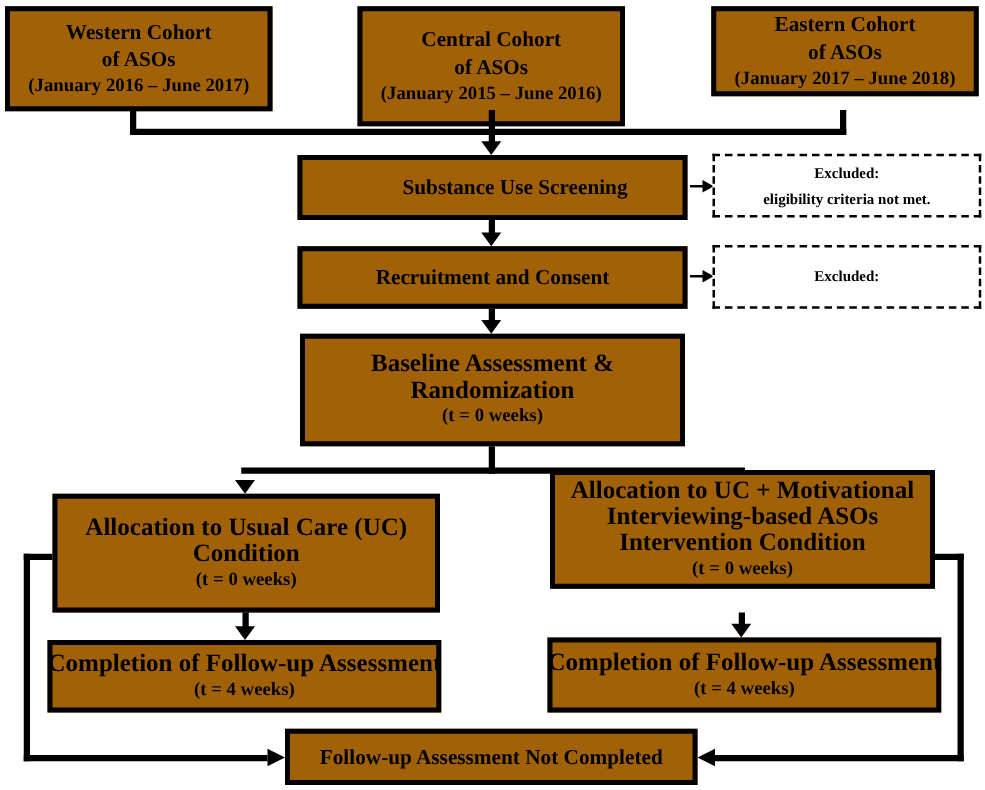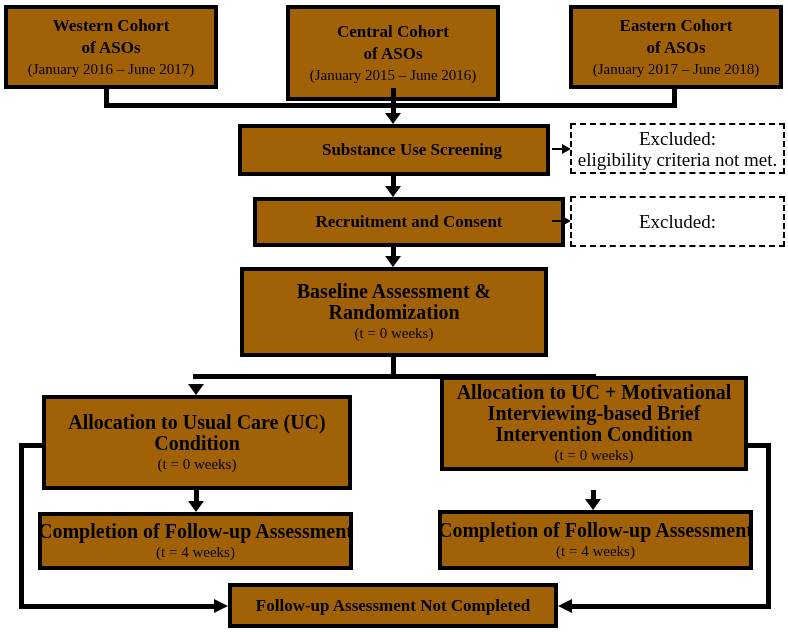"Eastern Cohort" div.box { height: 84px -> 72px }
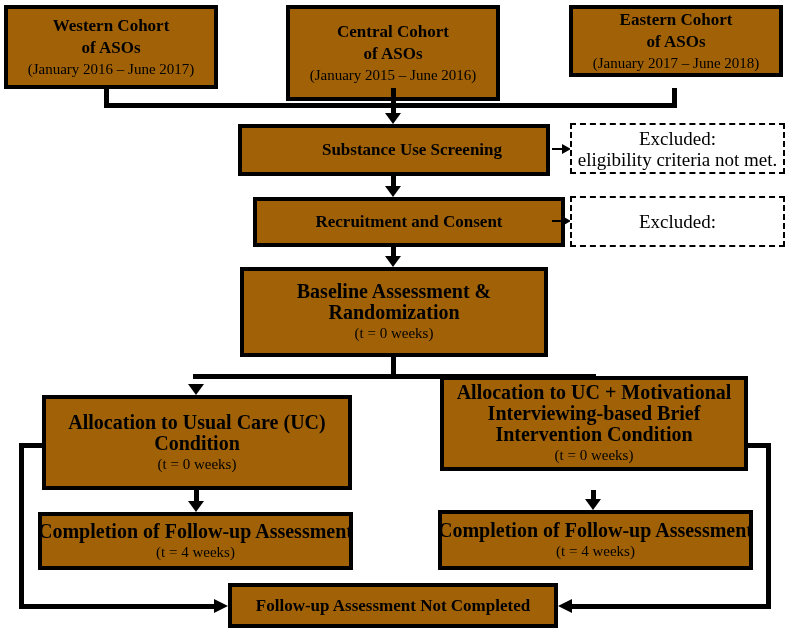"(January 2016 – June 2017)" .t-reg { font-weight: normal -> bold }
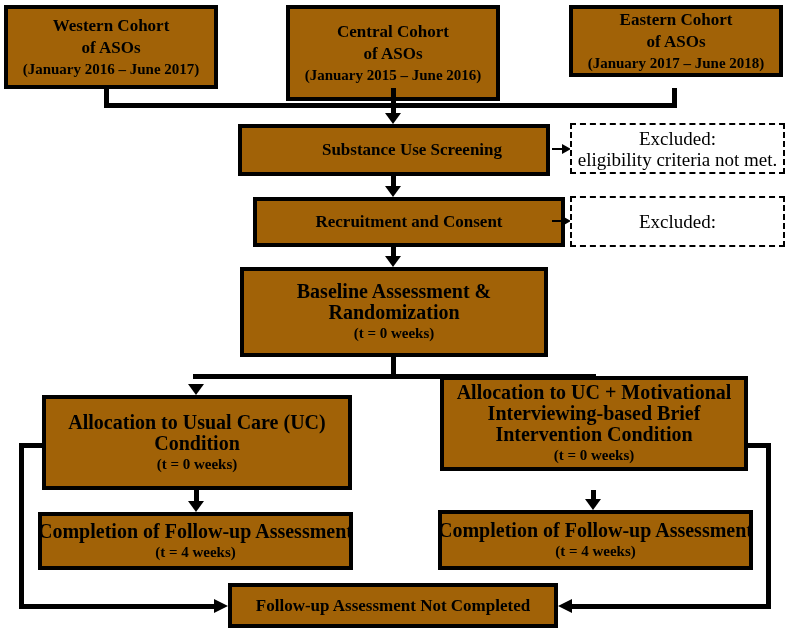"Excluded:" .t-excl { font-size: 19px -> 12px; font-weight: normal -> bold }
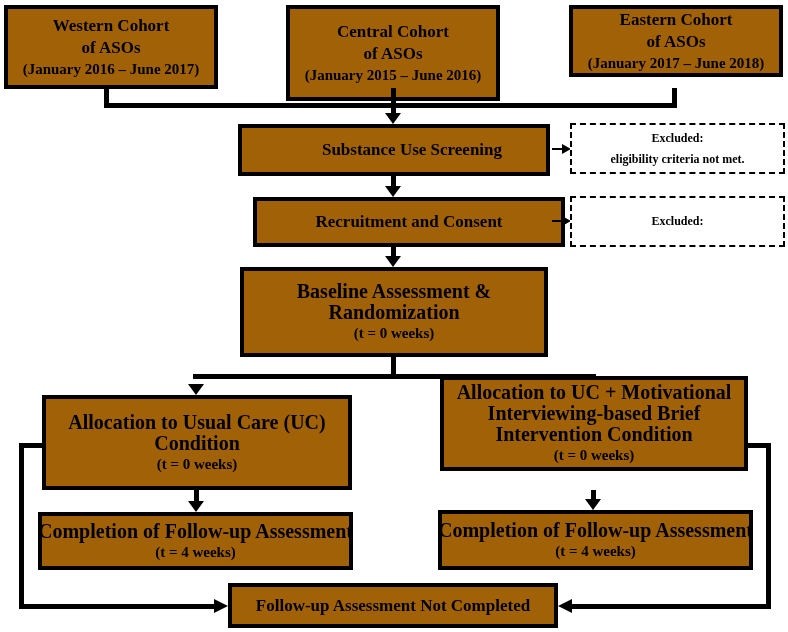"Recruitment and Consent" div.box { margin-left: 15px -> none }
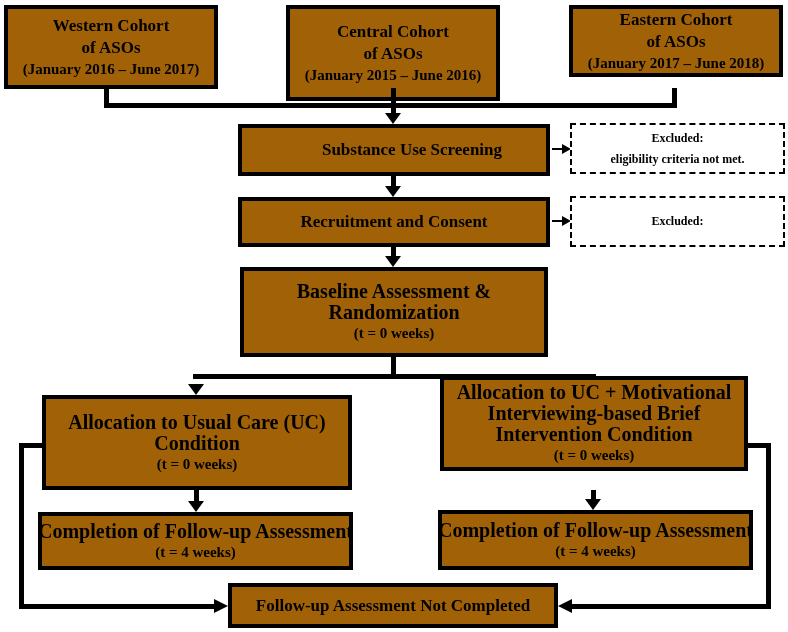"Interviewing-based Brief" div.t-bold-s { text: Brief -> ASOs }
